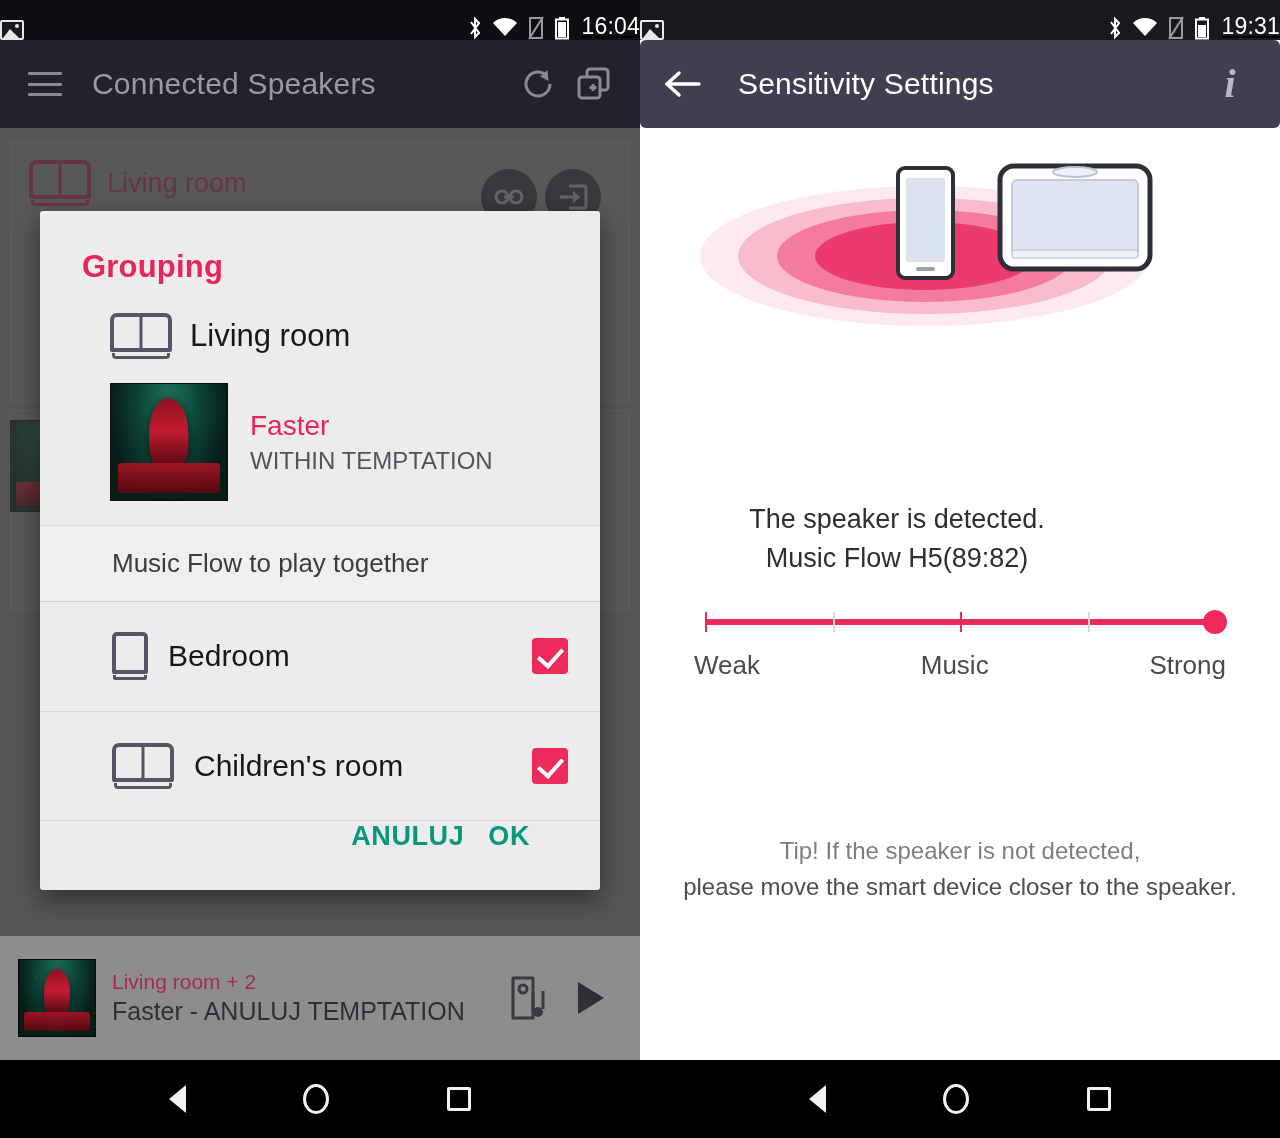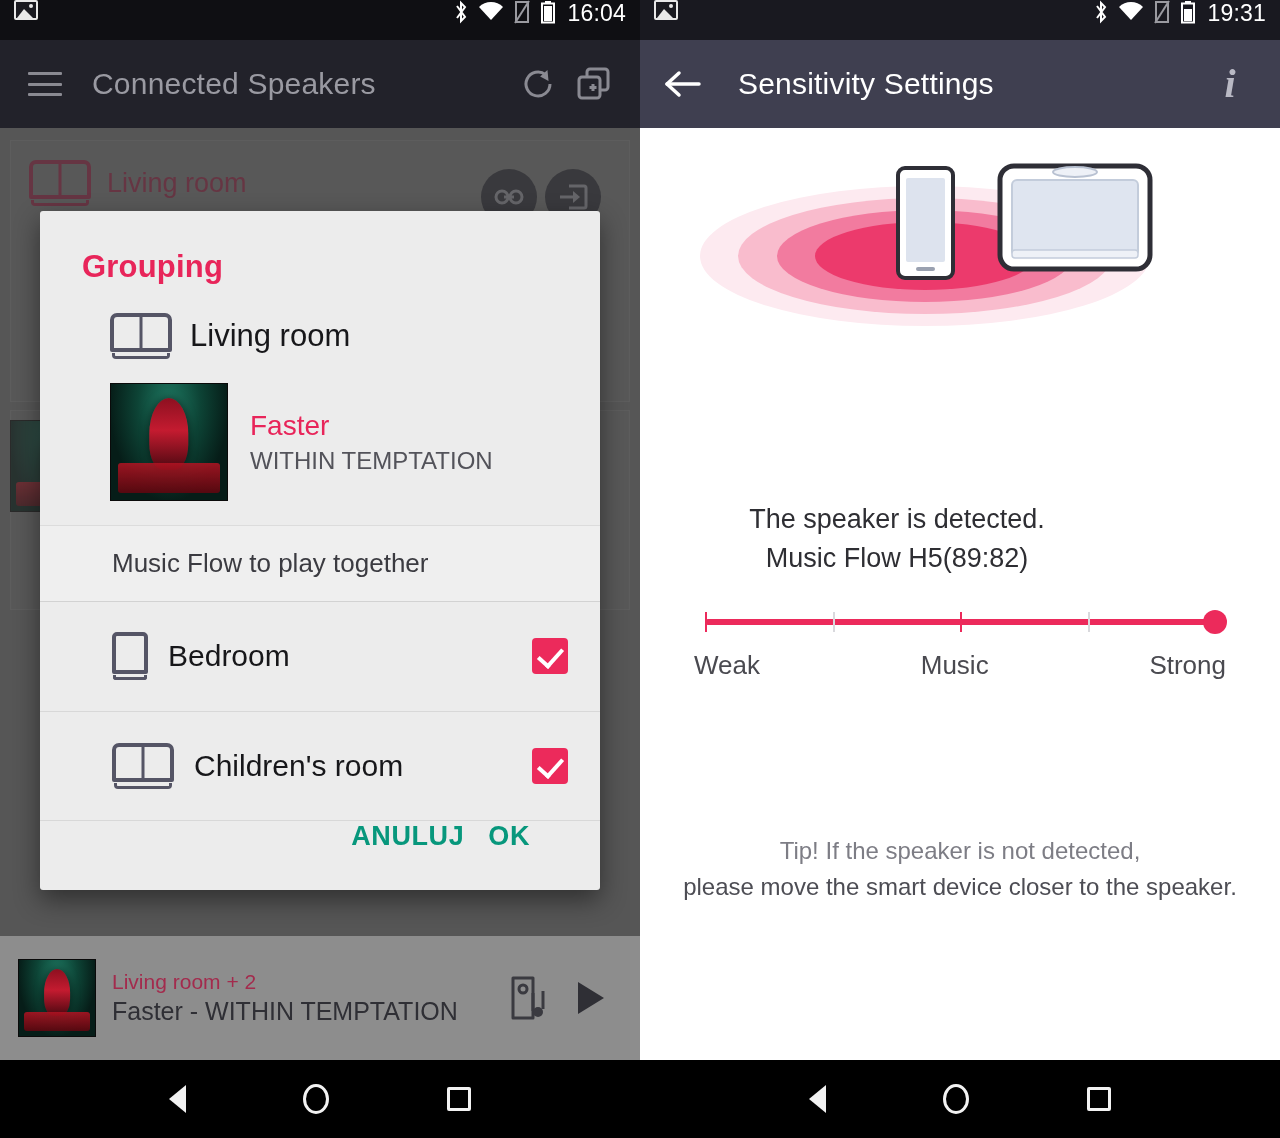"16:04" .statusbar { align-items: flex-start -> flex-end; padding: 0 14px -> 0 0; text-decoration: none -> underline }
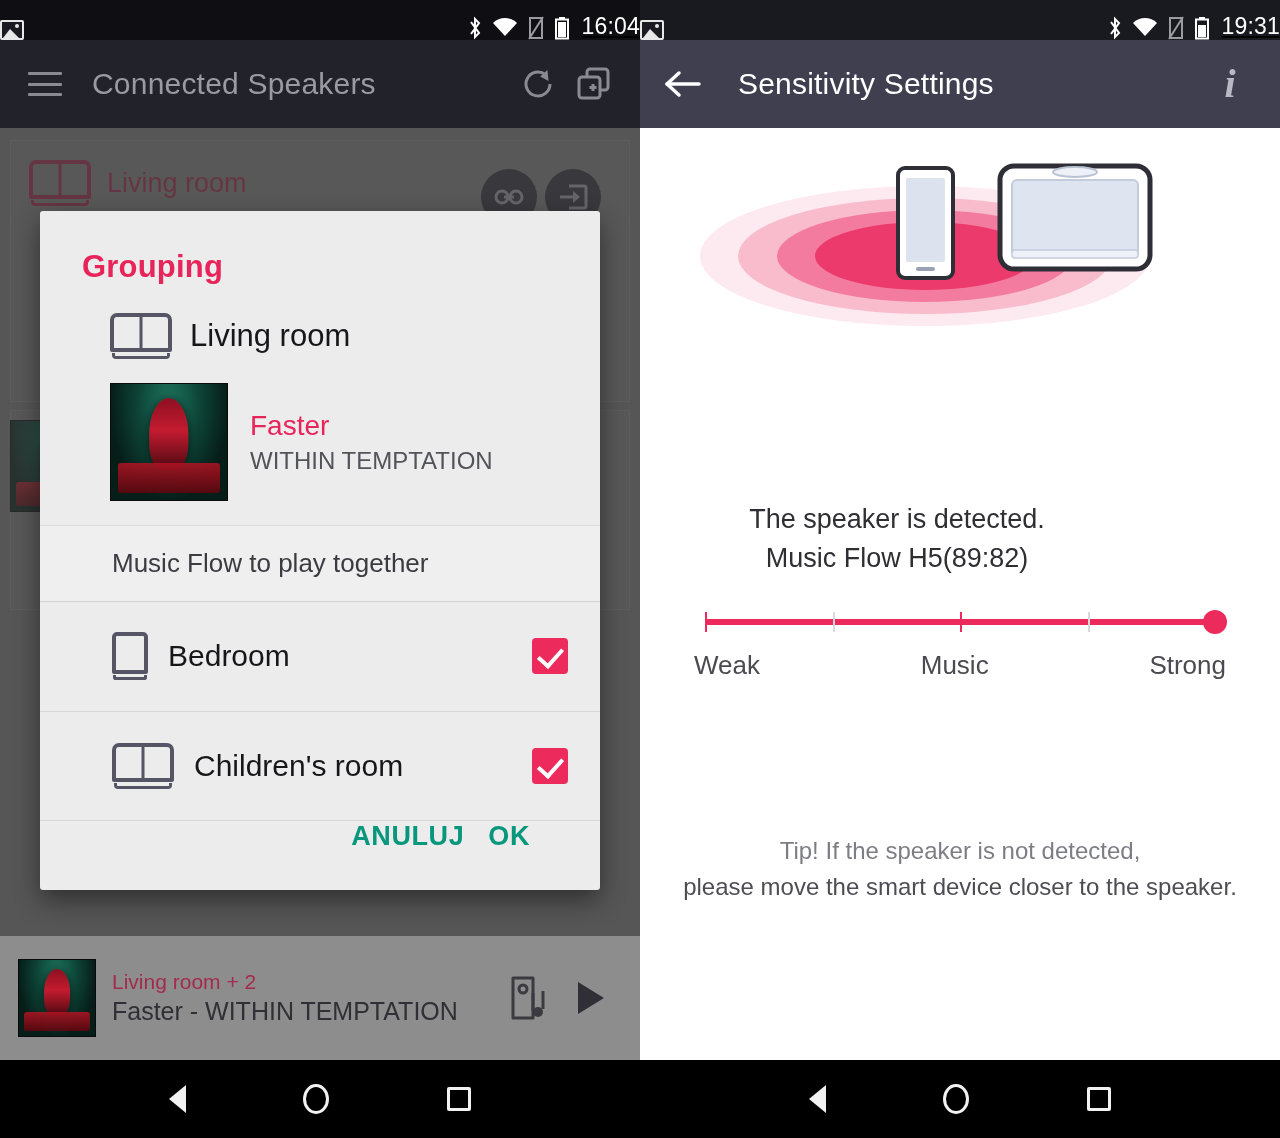"Sensitivity Settings" .appbar-right { border-radius: none -> 6px }
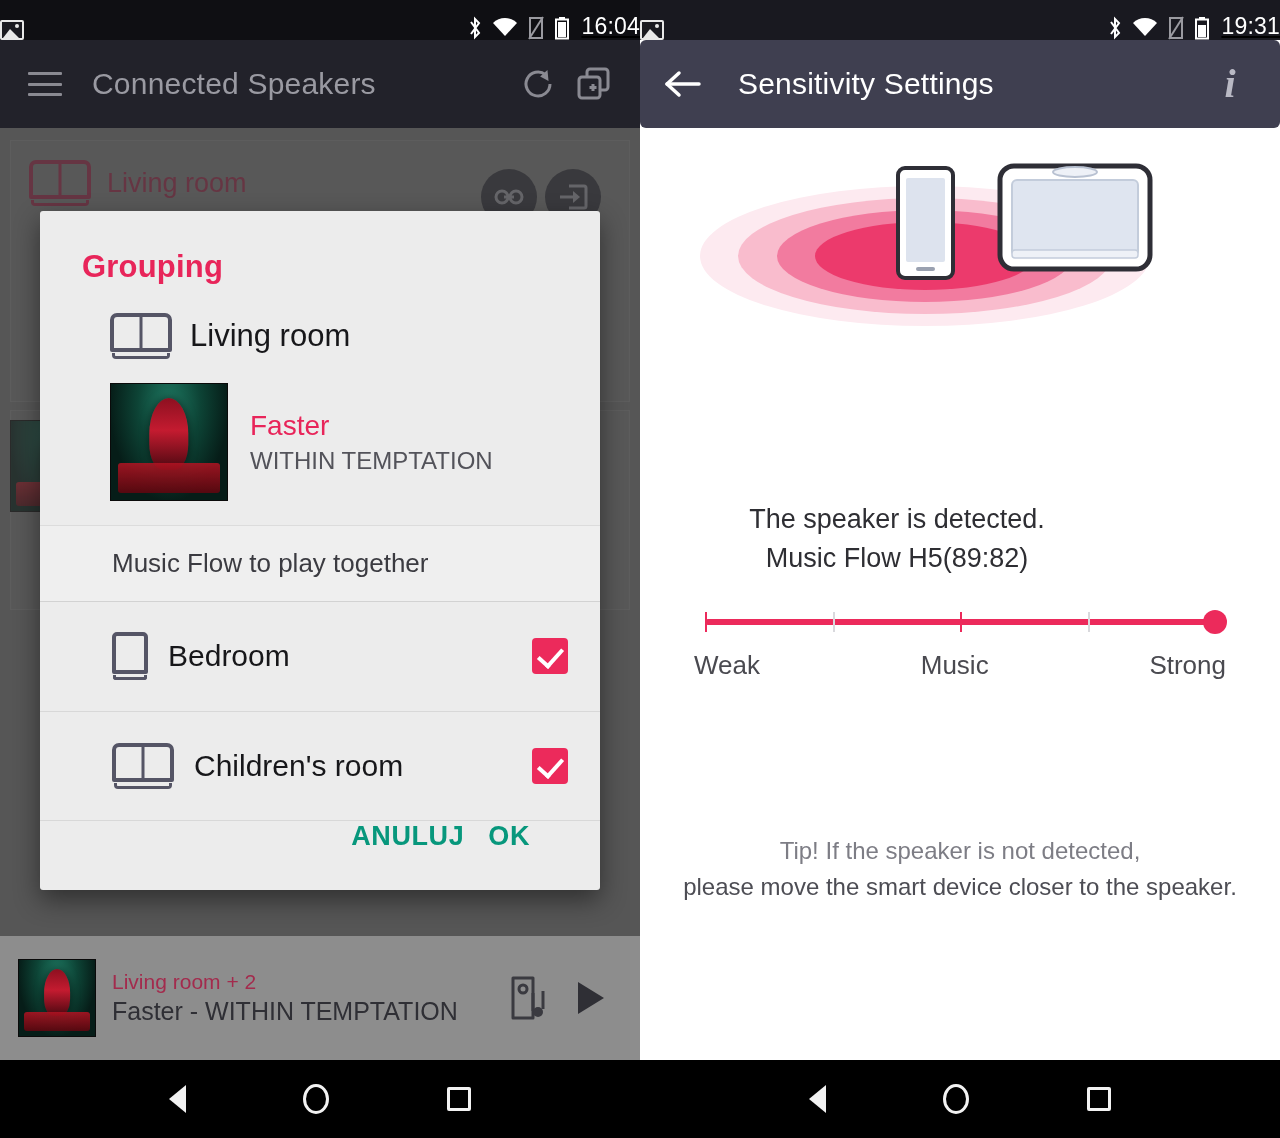"Faster - WITHIN TEMPTATION" div.np-track { text: WITHIN -> ANULUJ }
